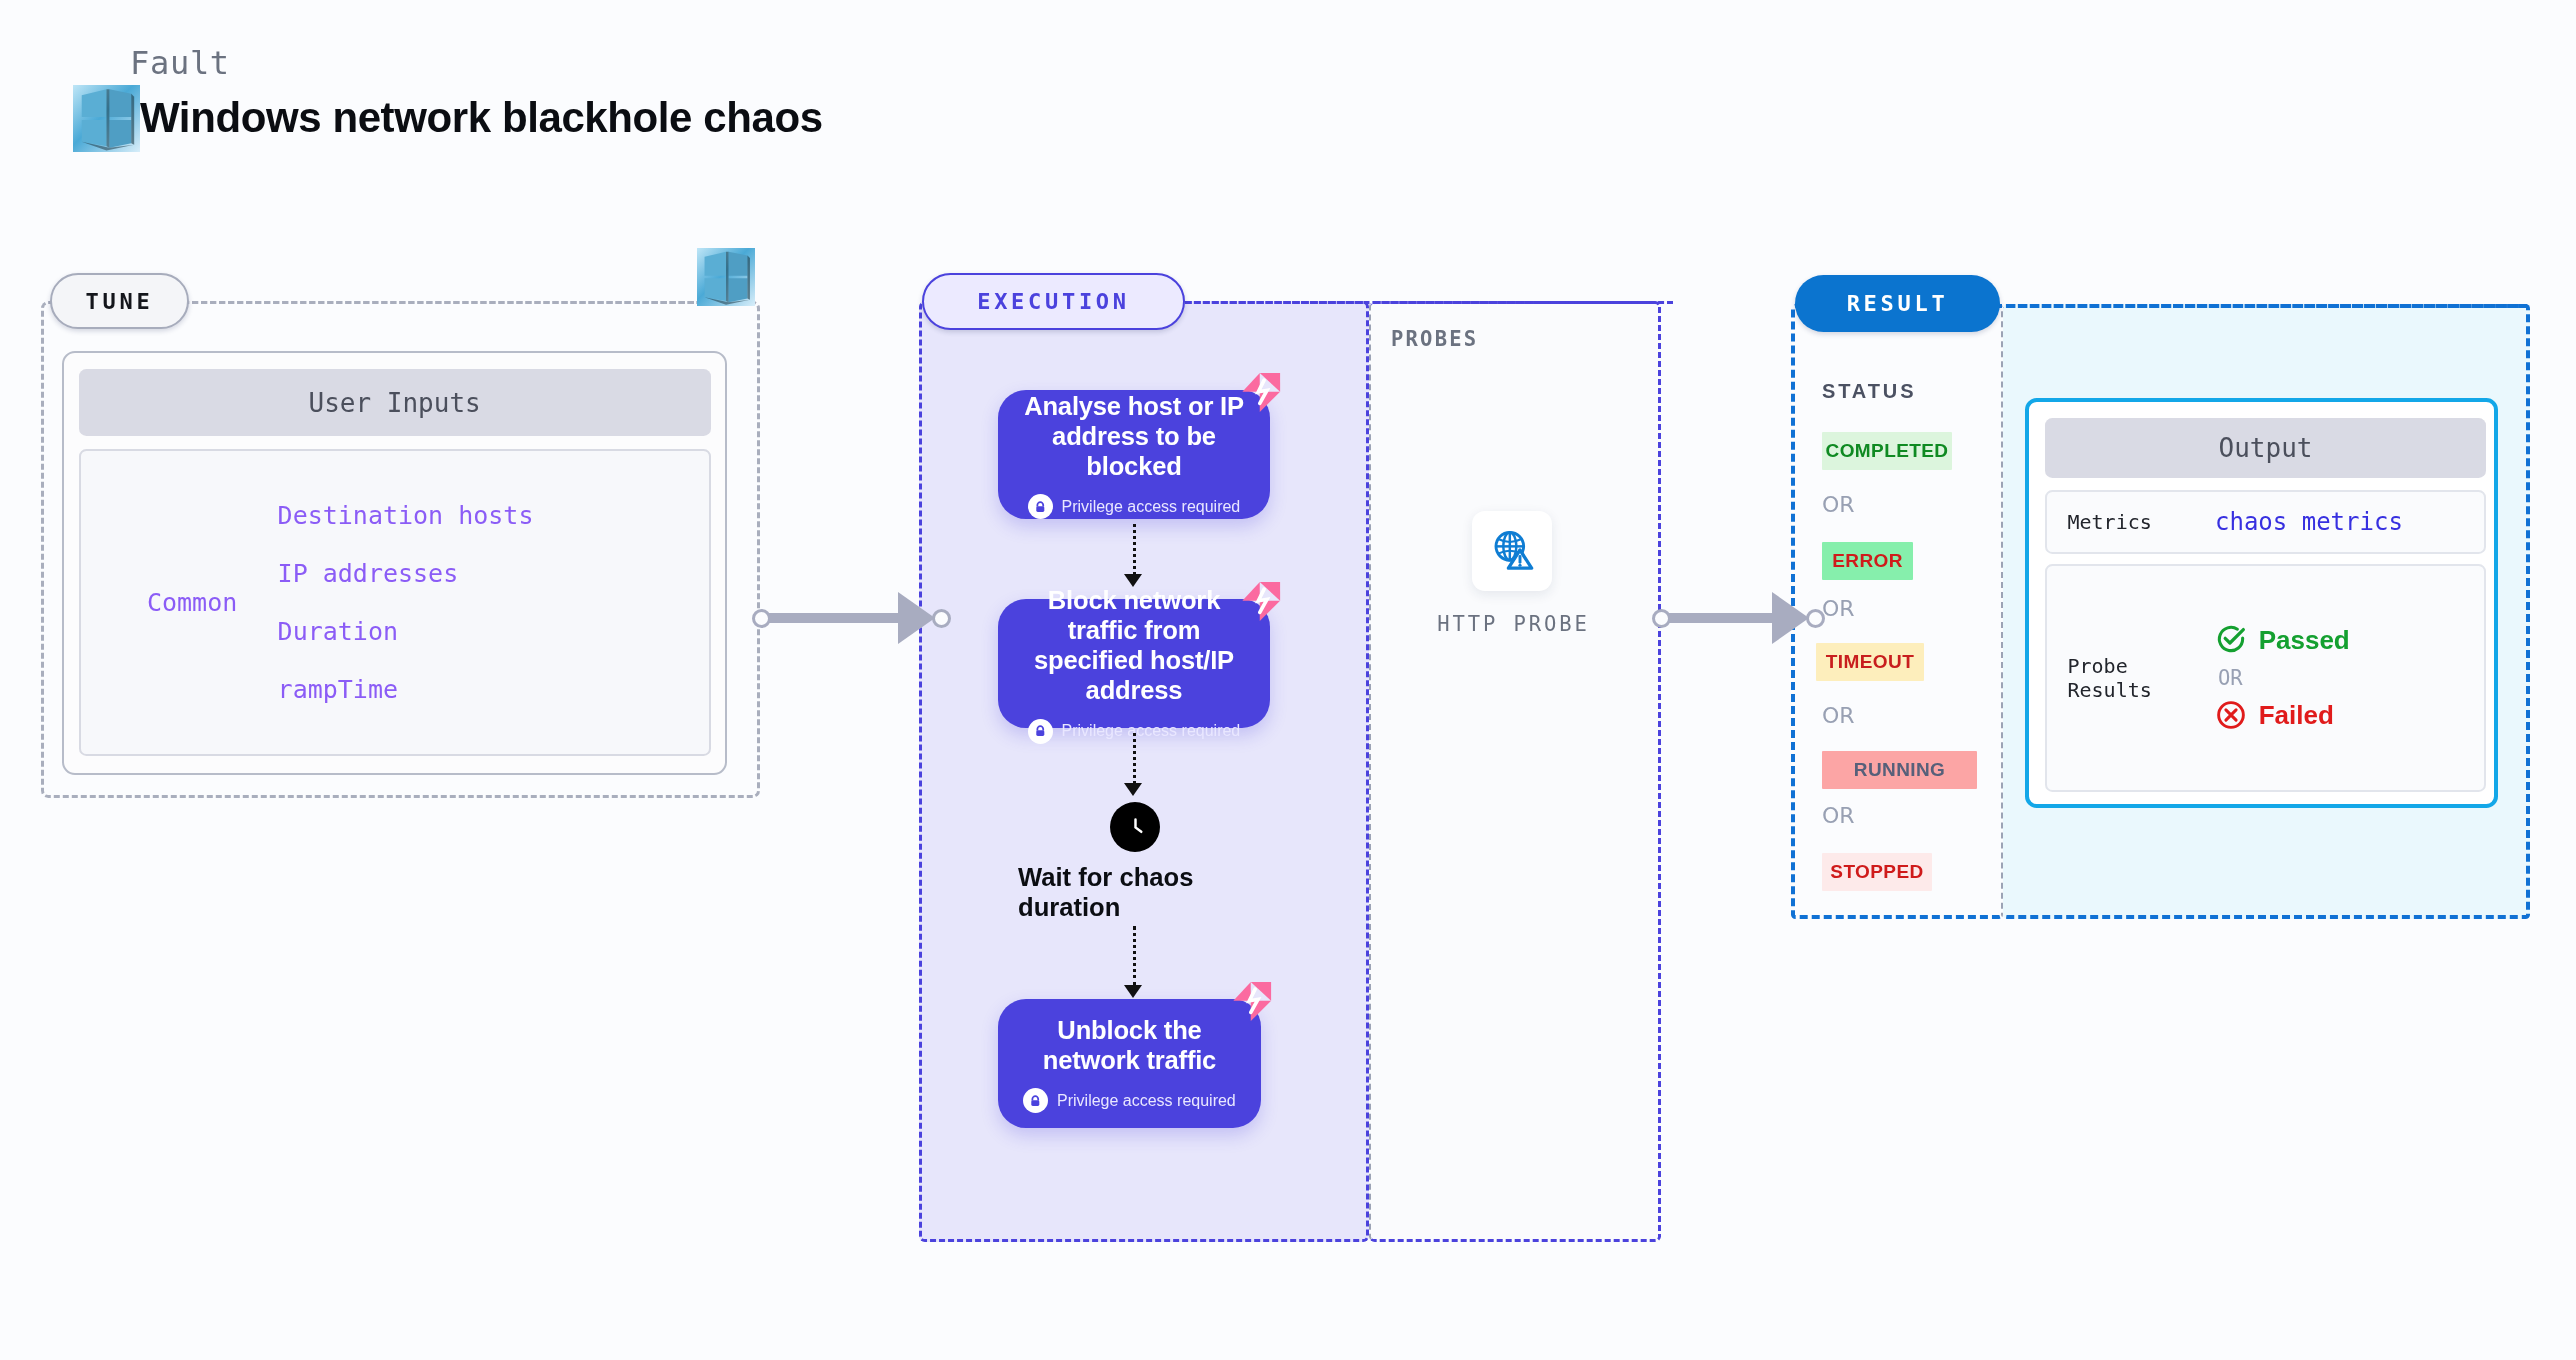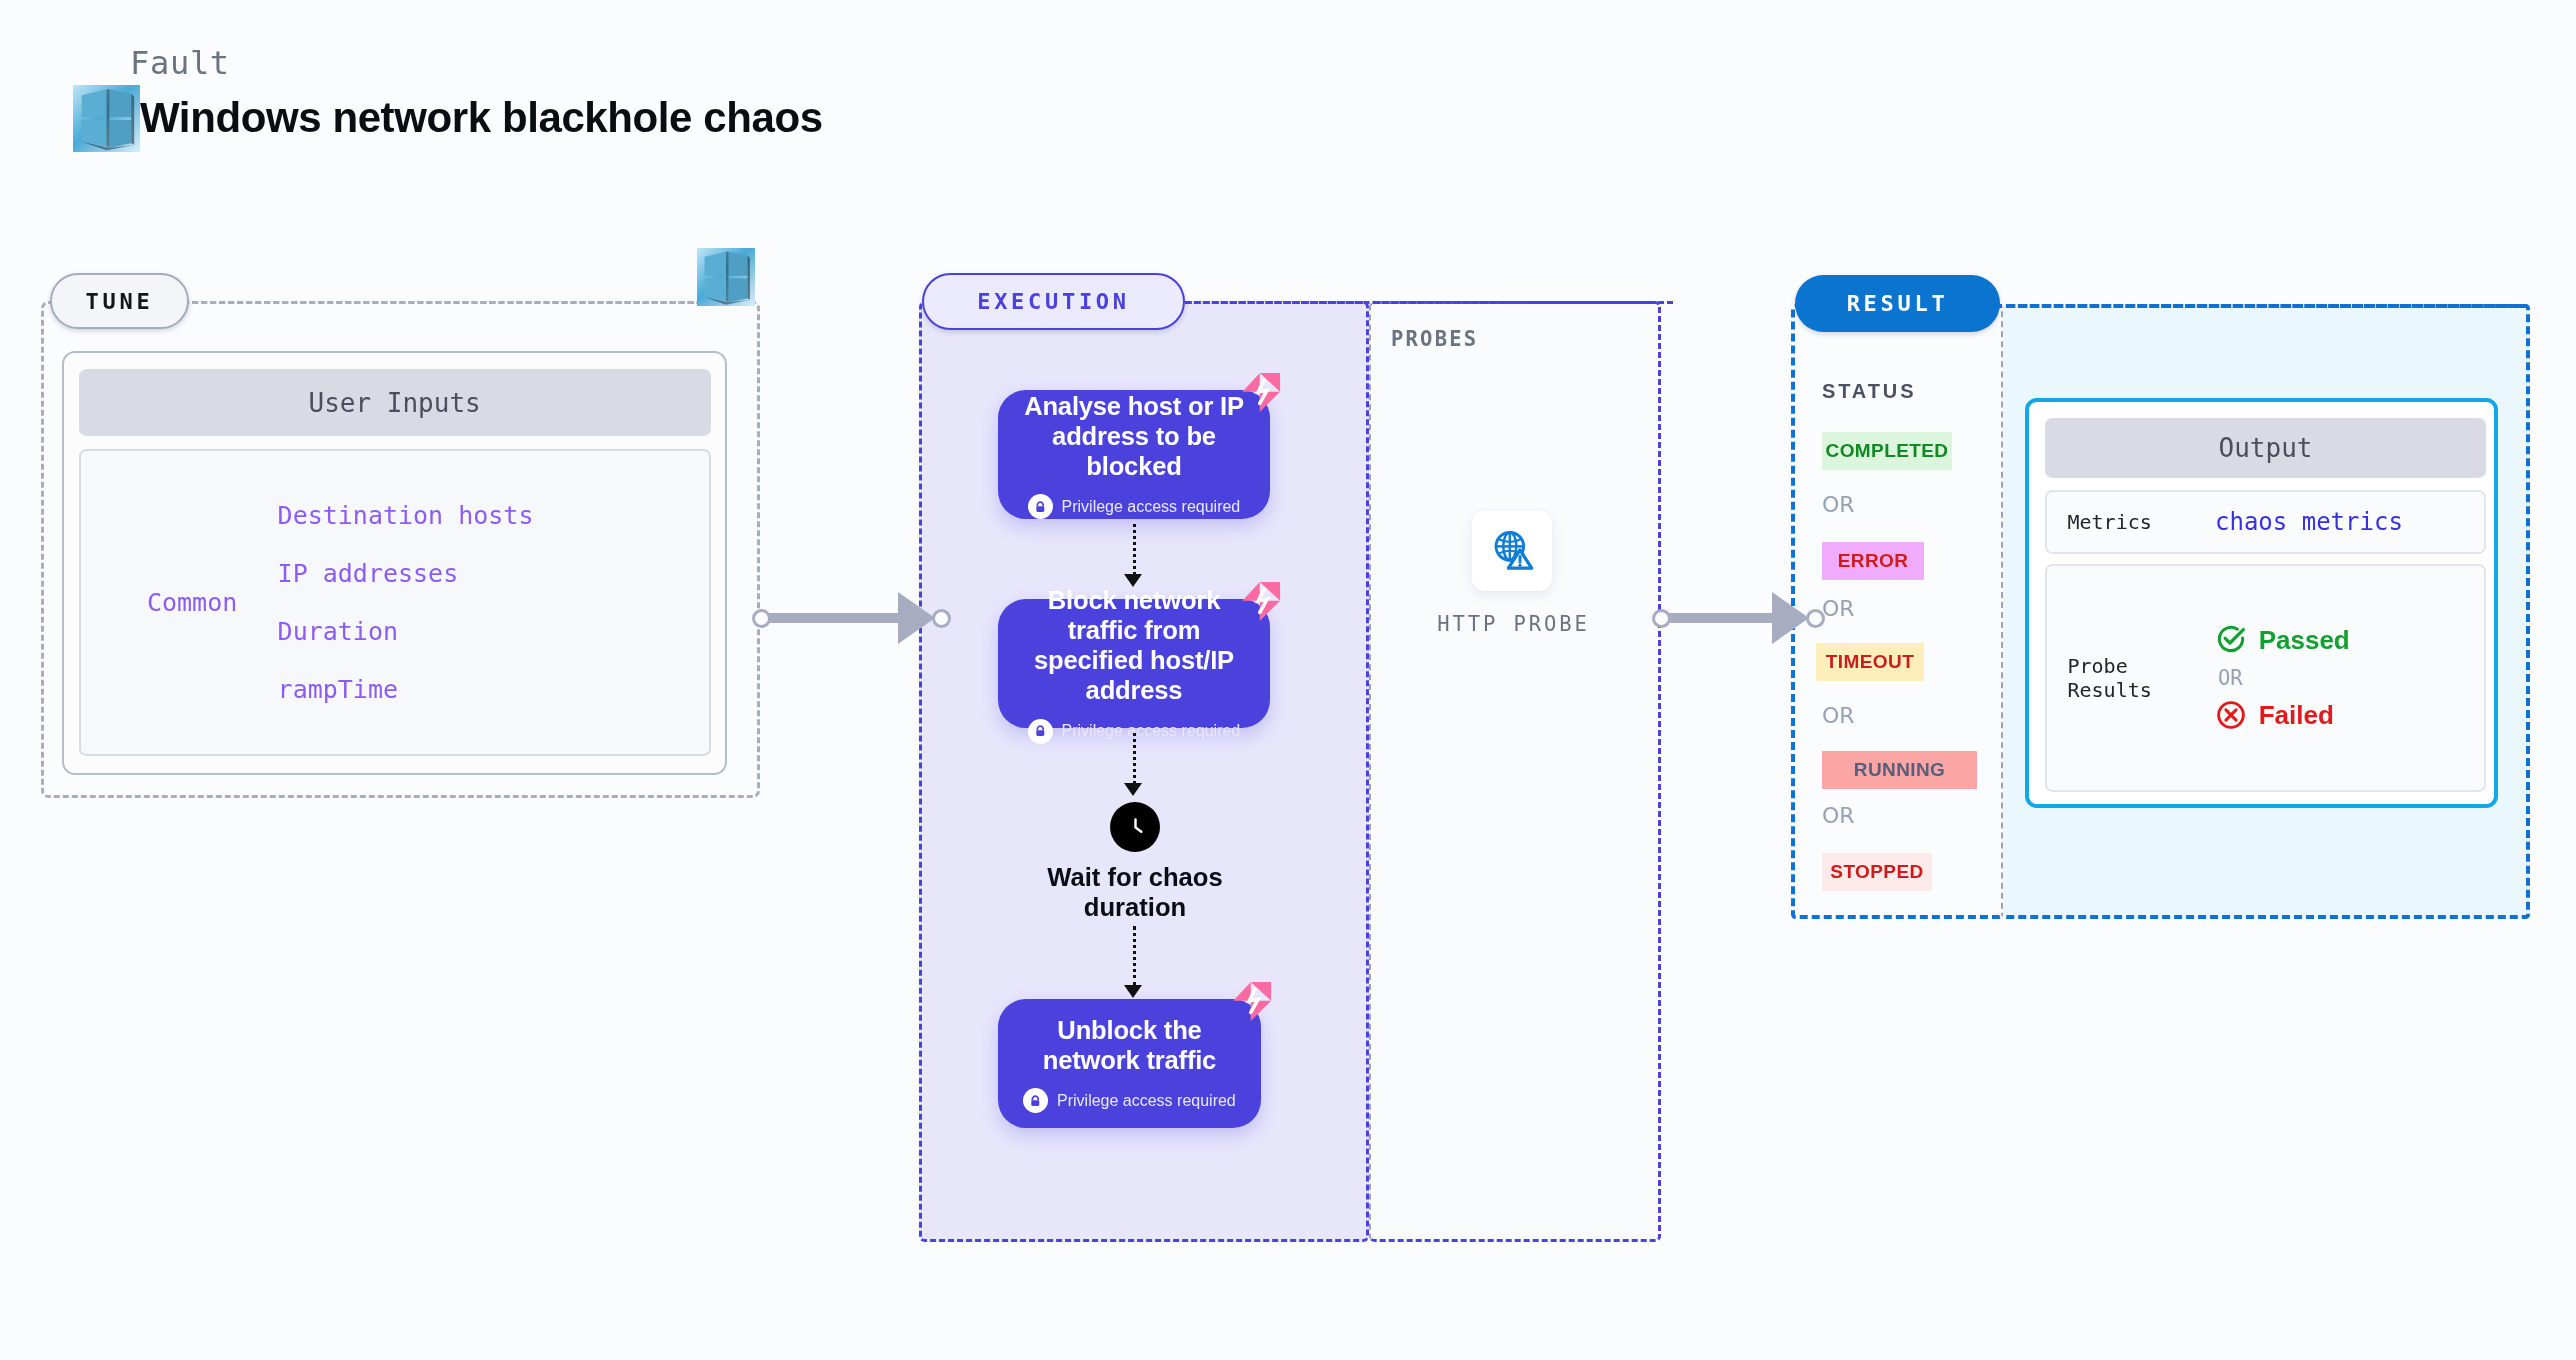"ERROR" div.status-chip { background: #f0abfc -> #86efac; width: 102px -> 91px }
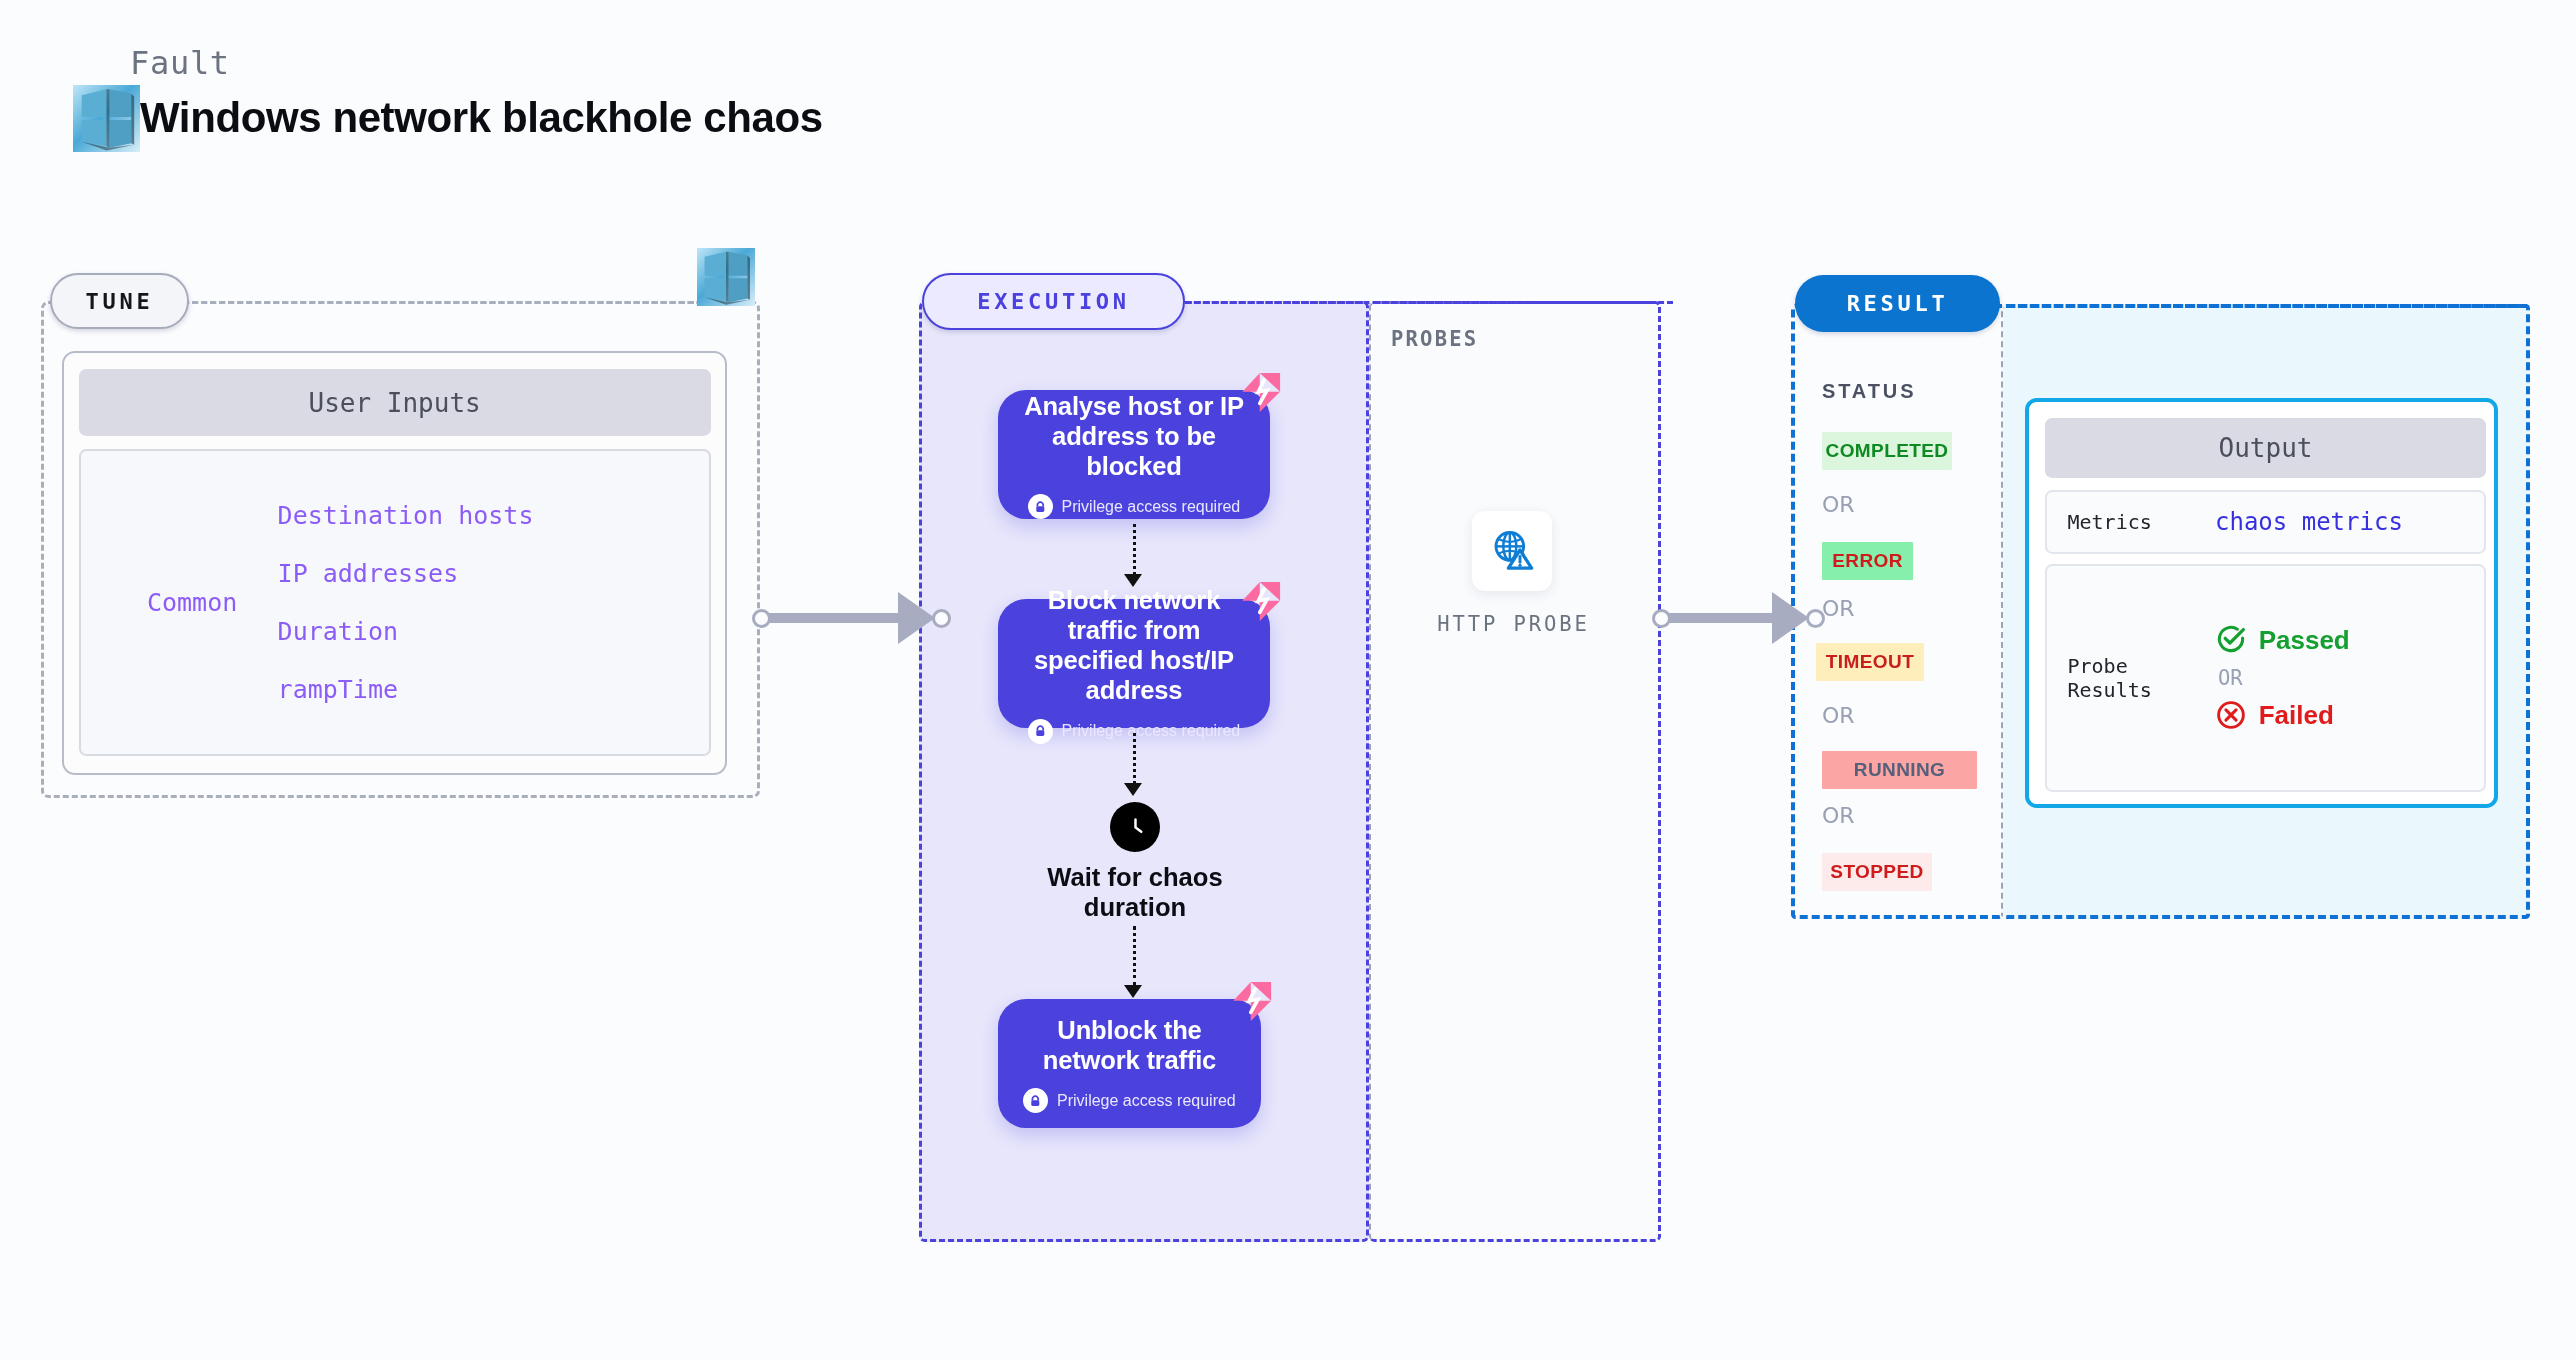"Wait for chaos duration" #wait-label { text-align: center -> left }
